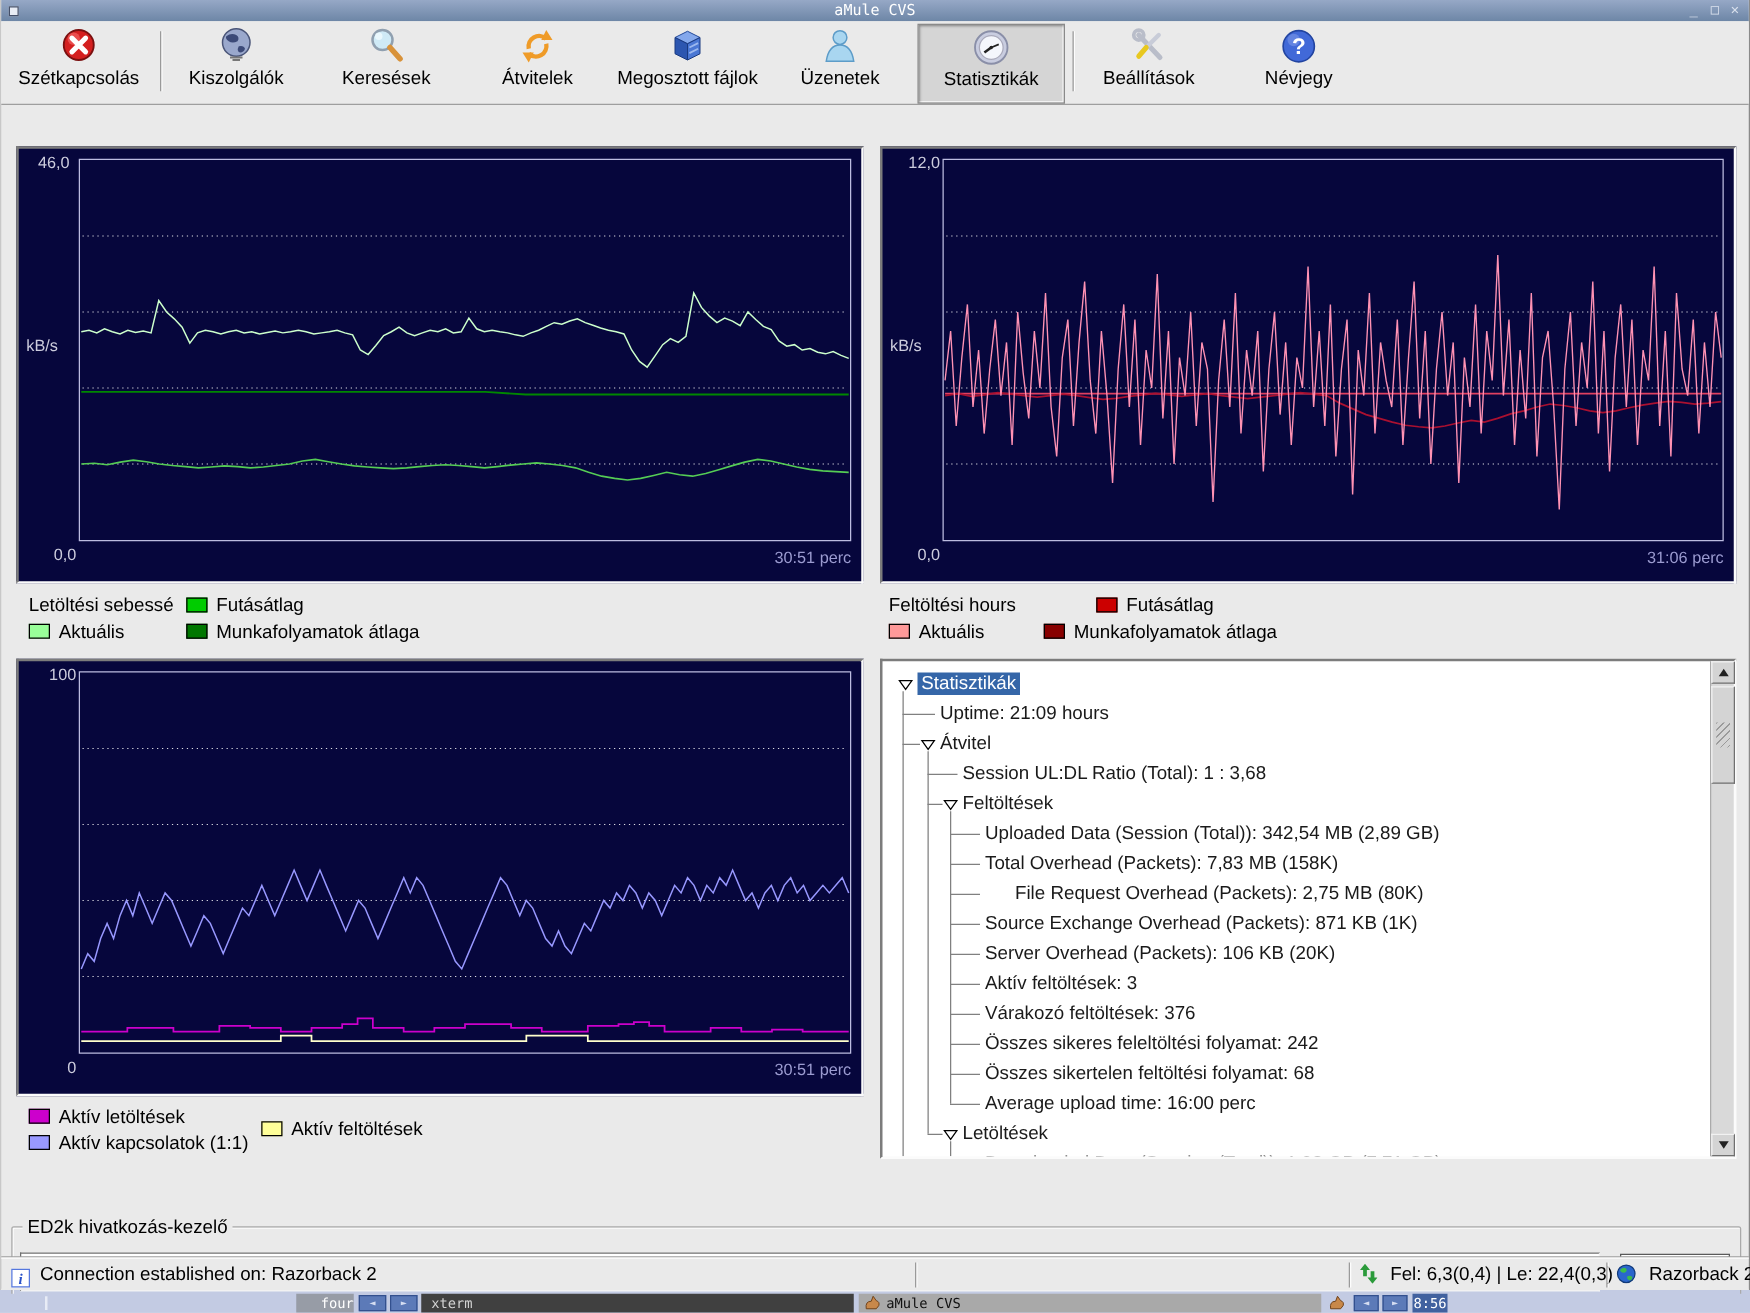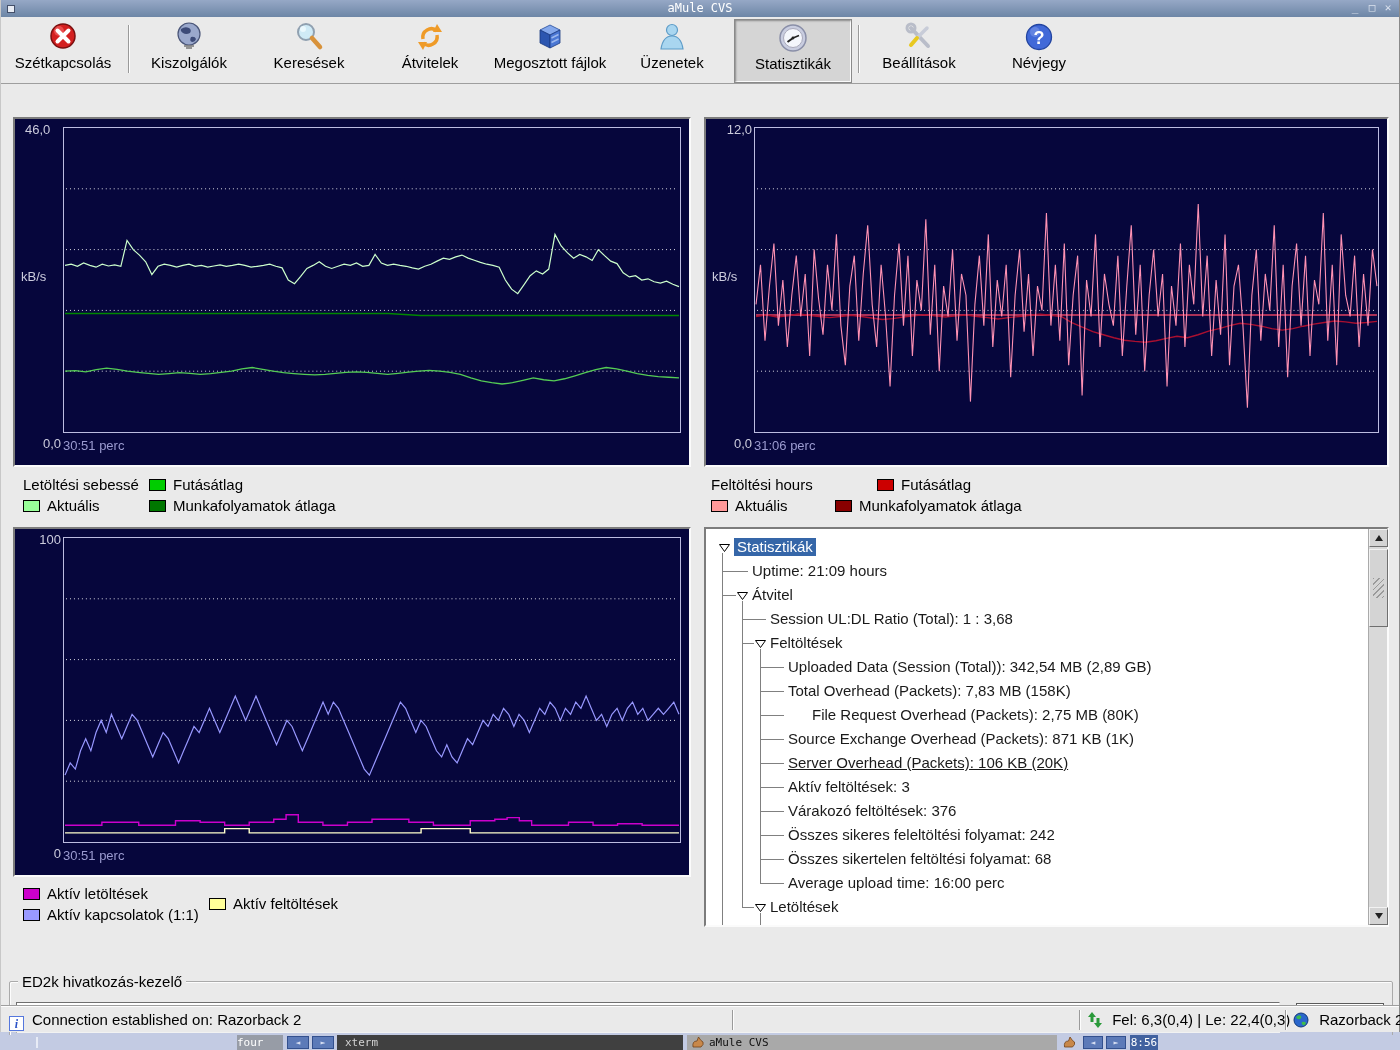"46,0" span.ylab { text-align: left -> center }
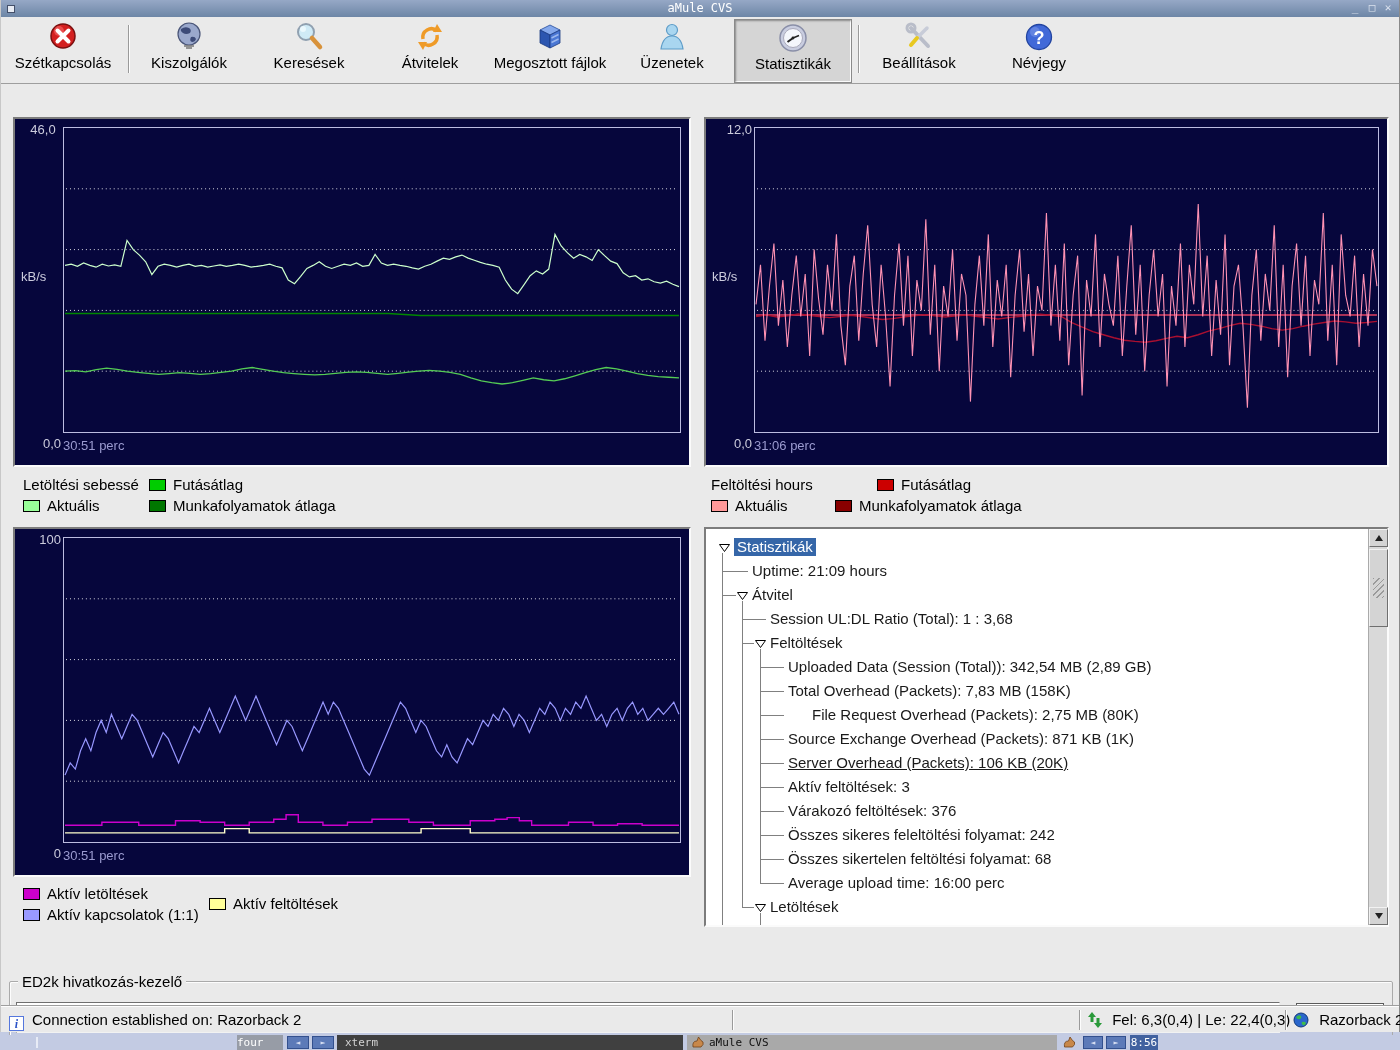"30:51 perc" .xlab { text-align: left -> right }
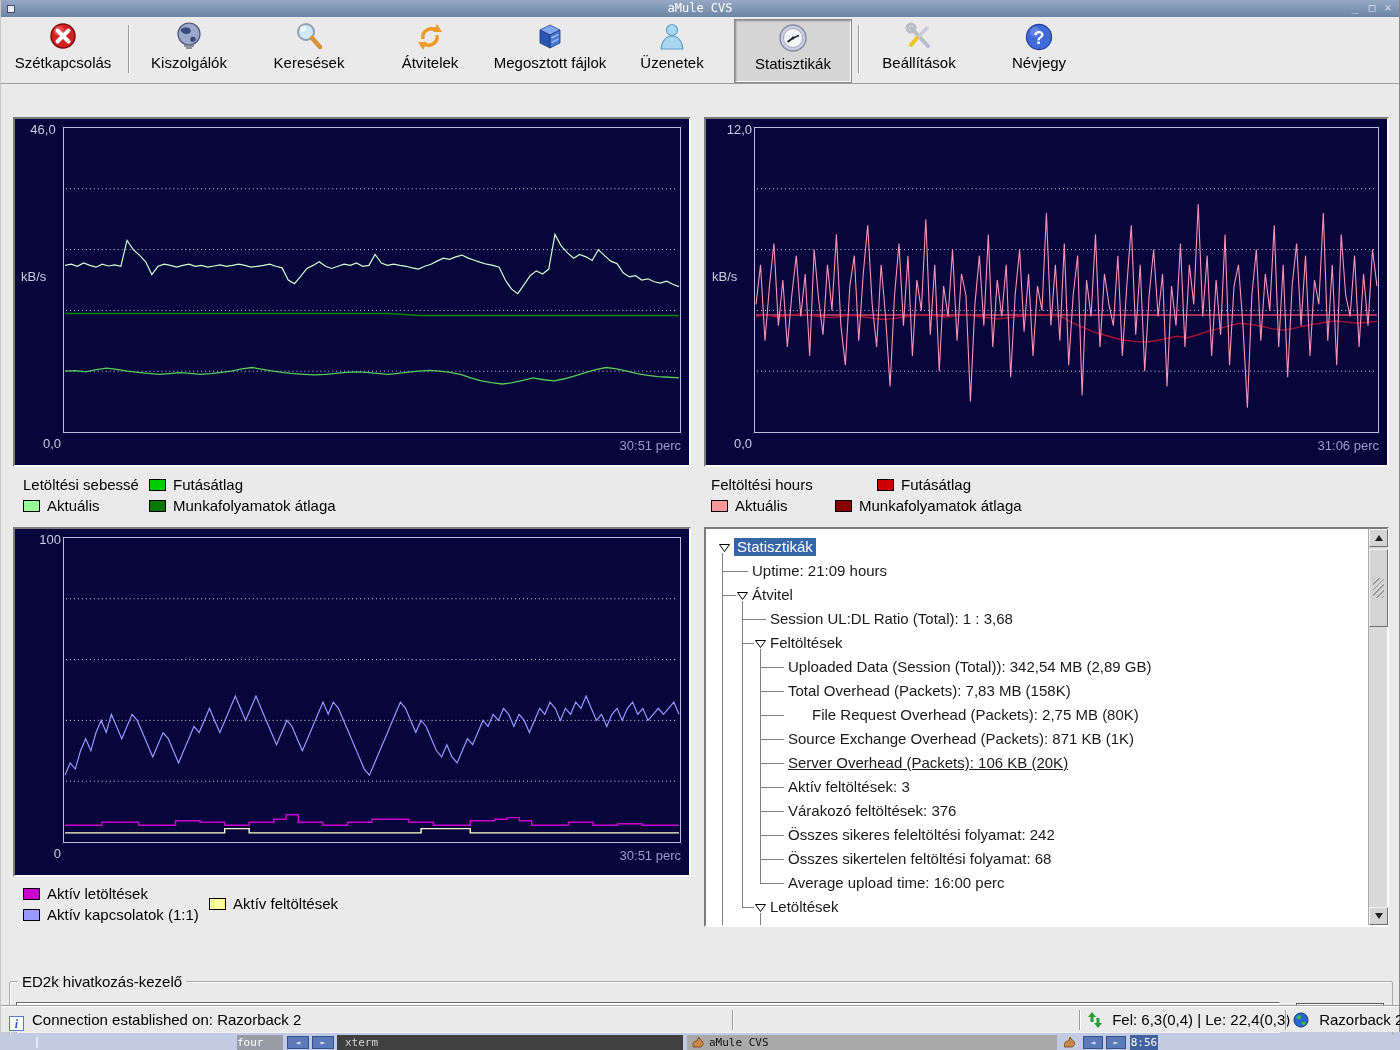"Server Overhead (Packets): 106 KB" span.tlabel { text-decoration: underline -> none }
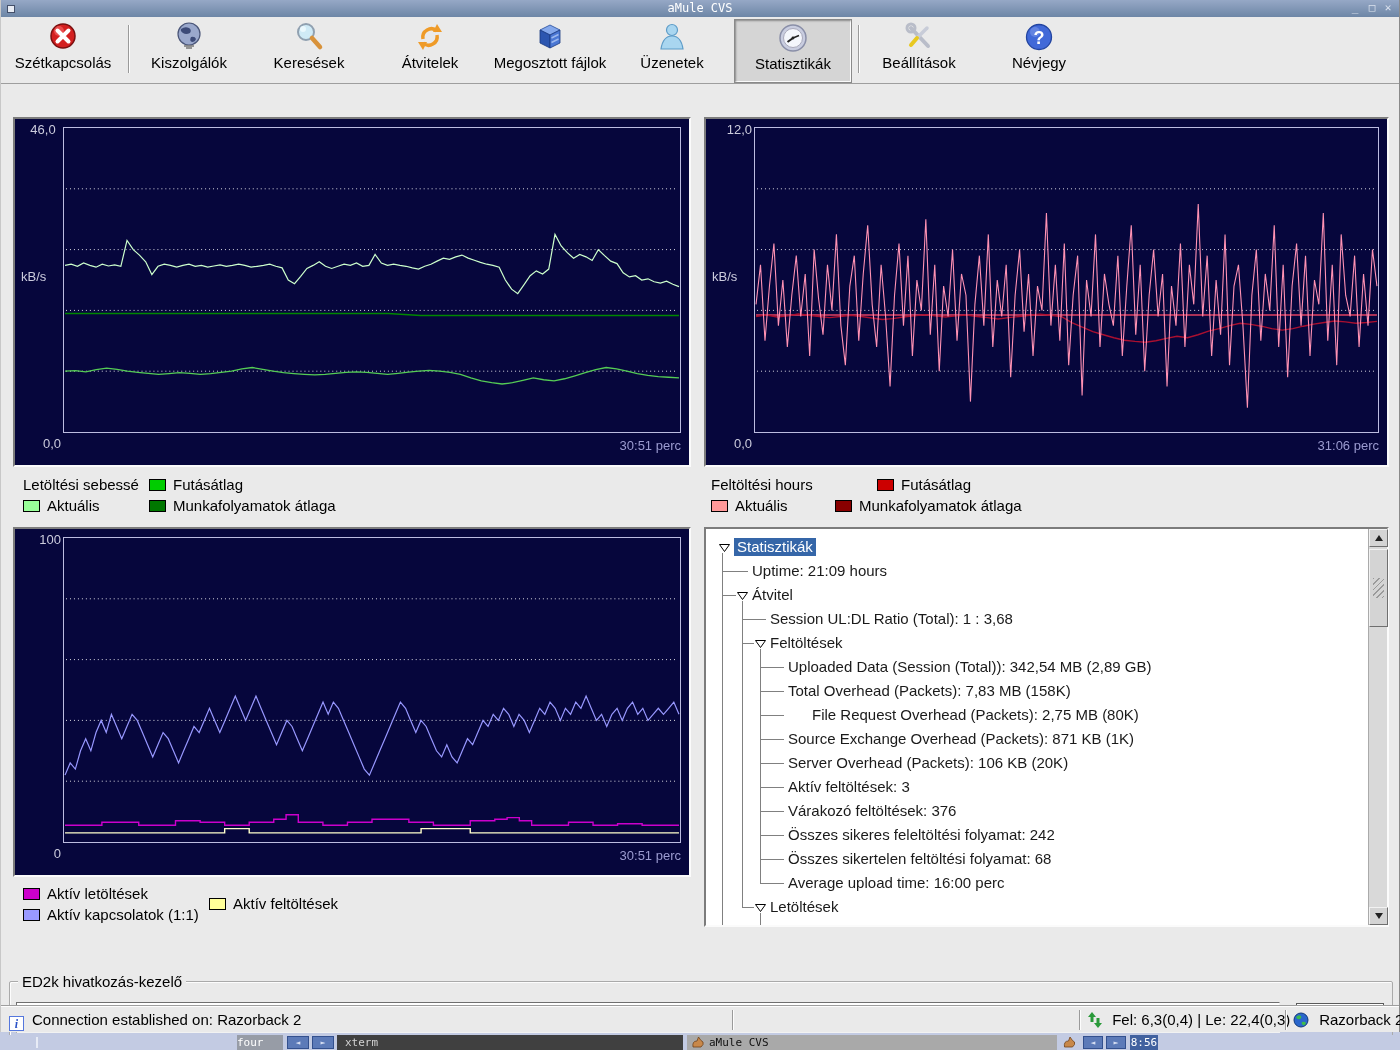"four" span.tk-btn { text-align: left -> right }
